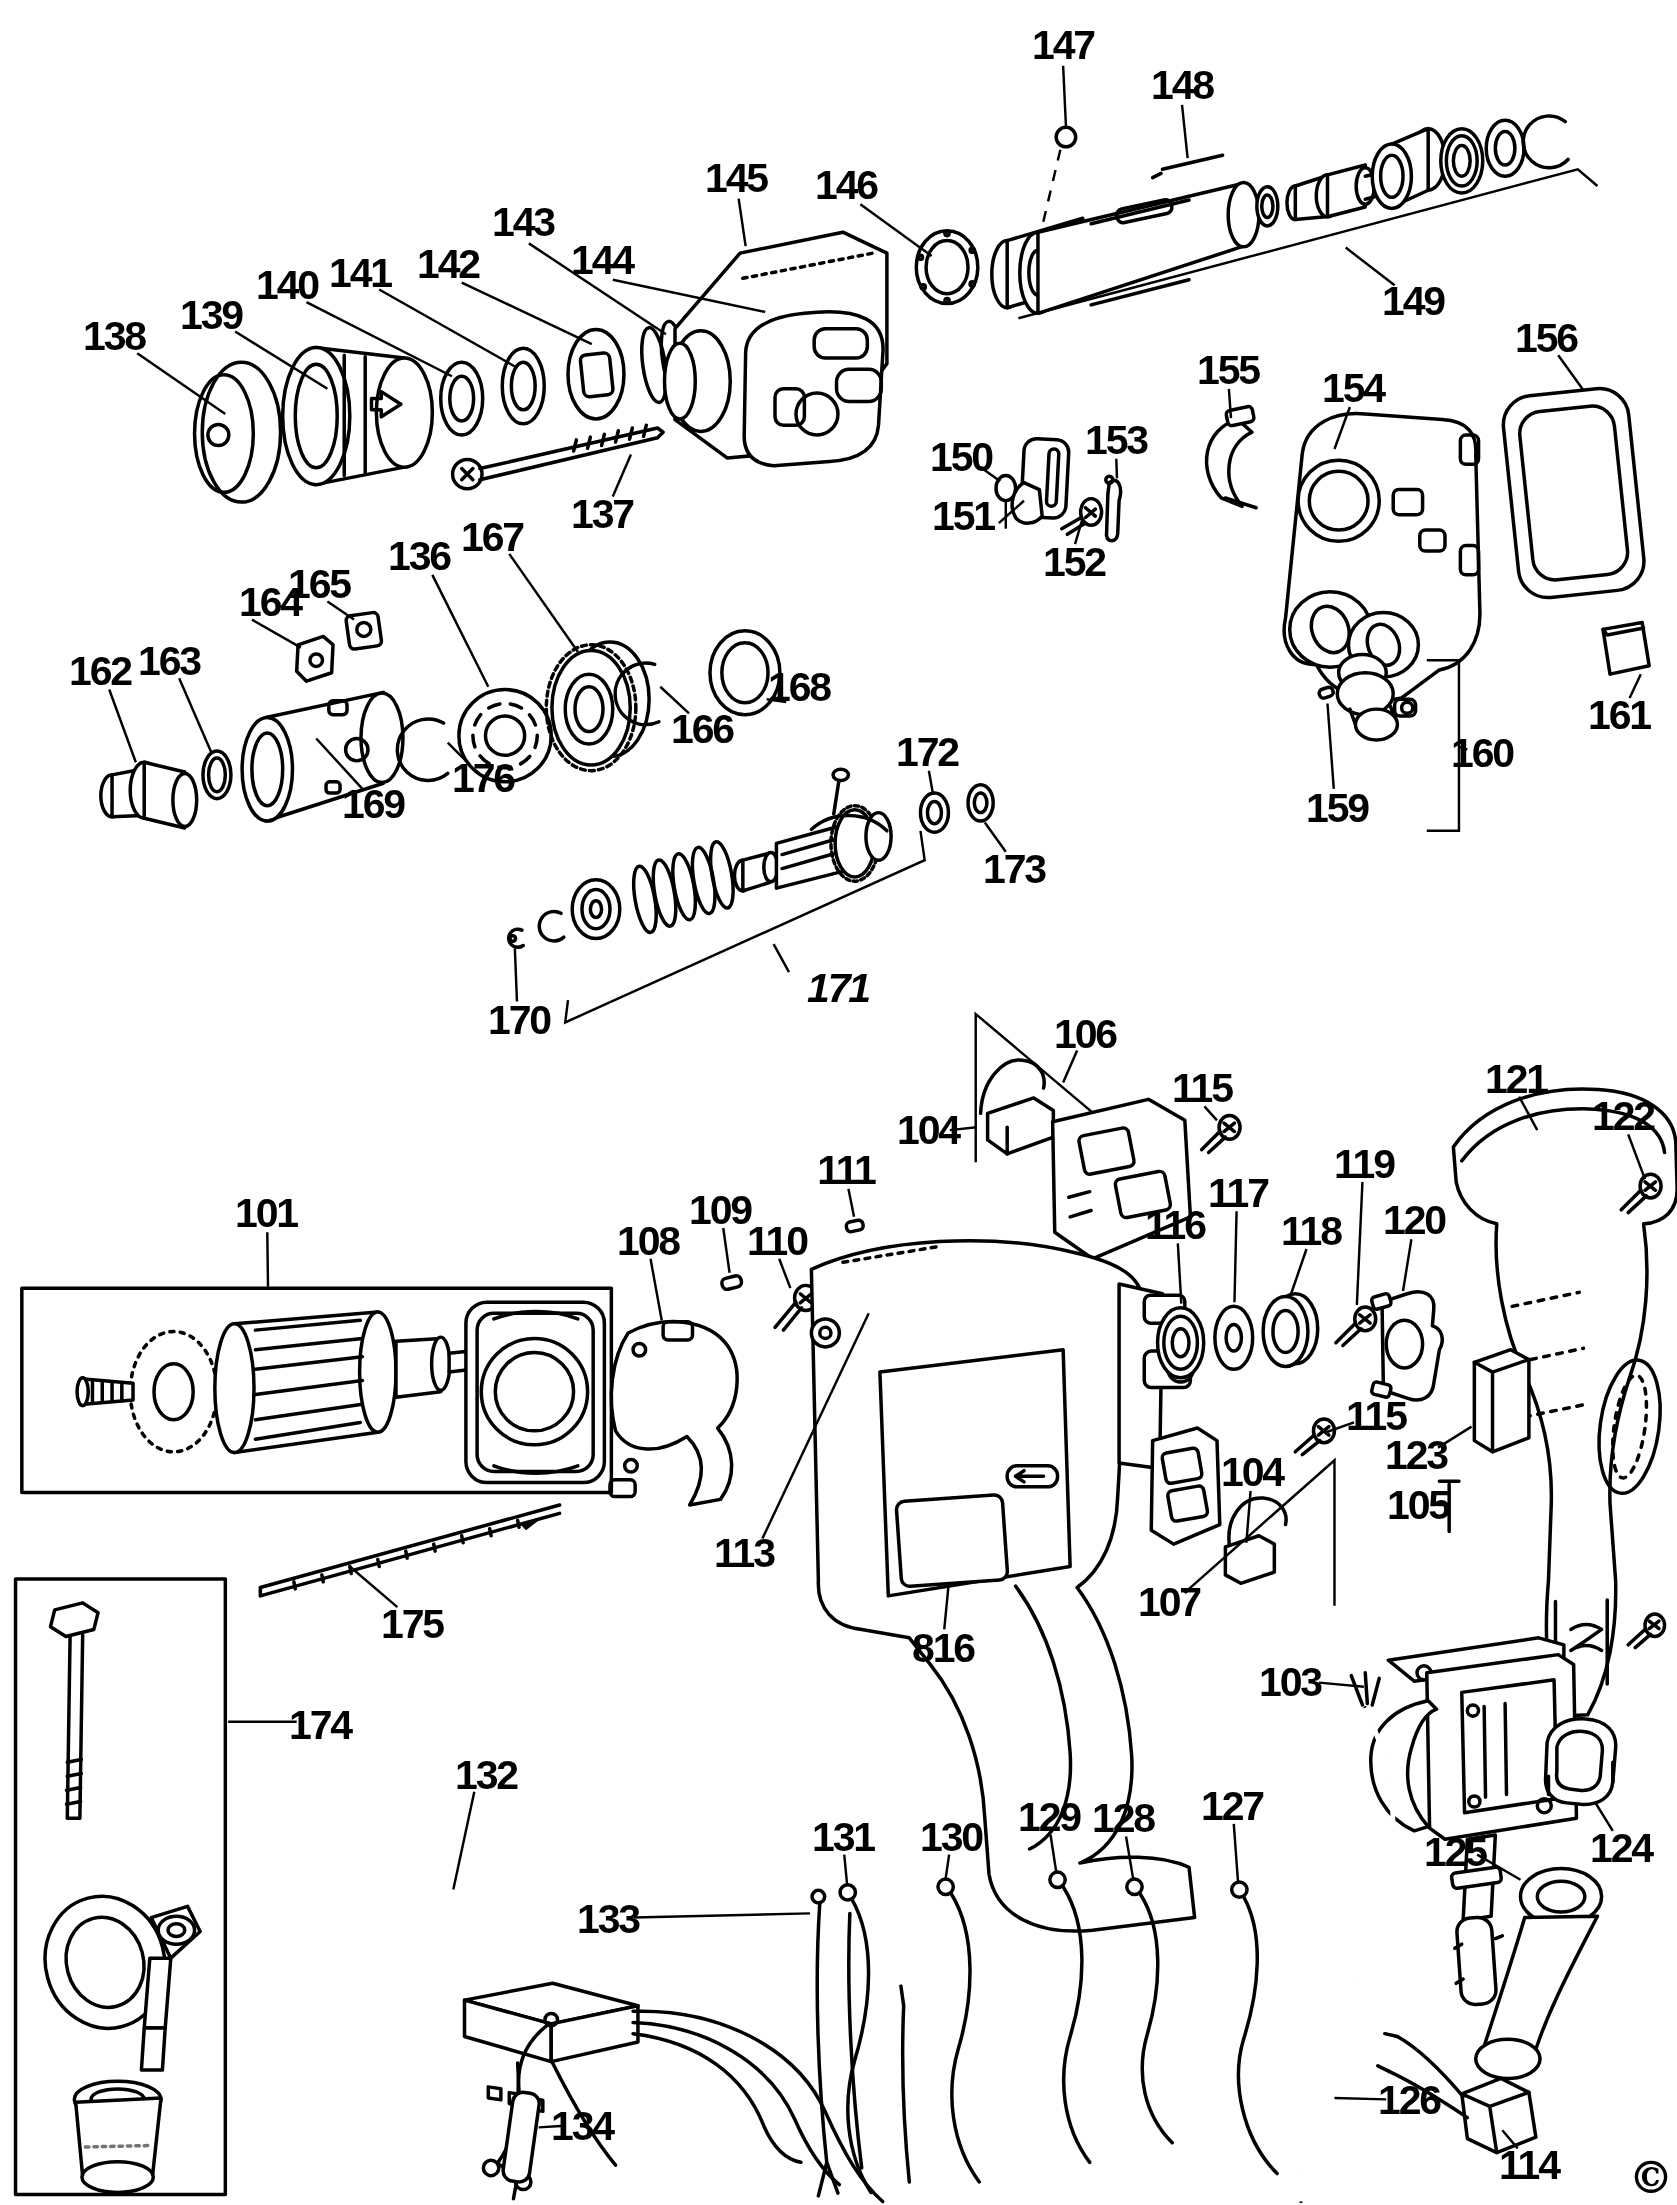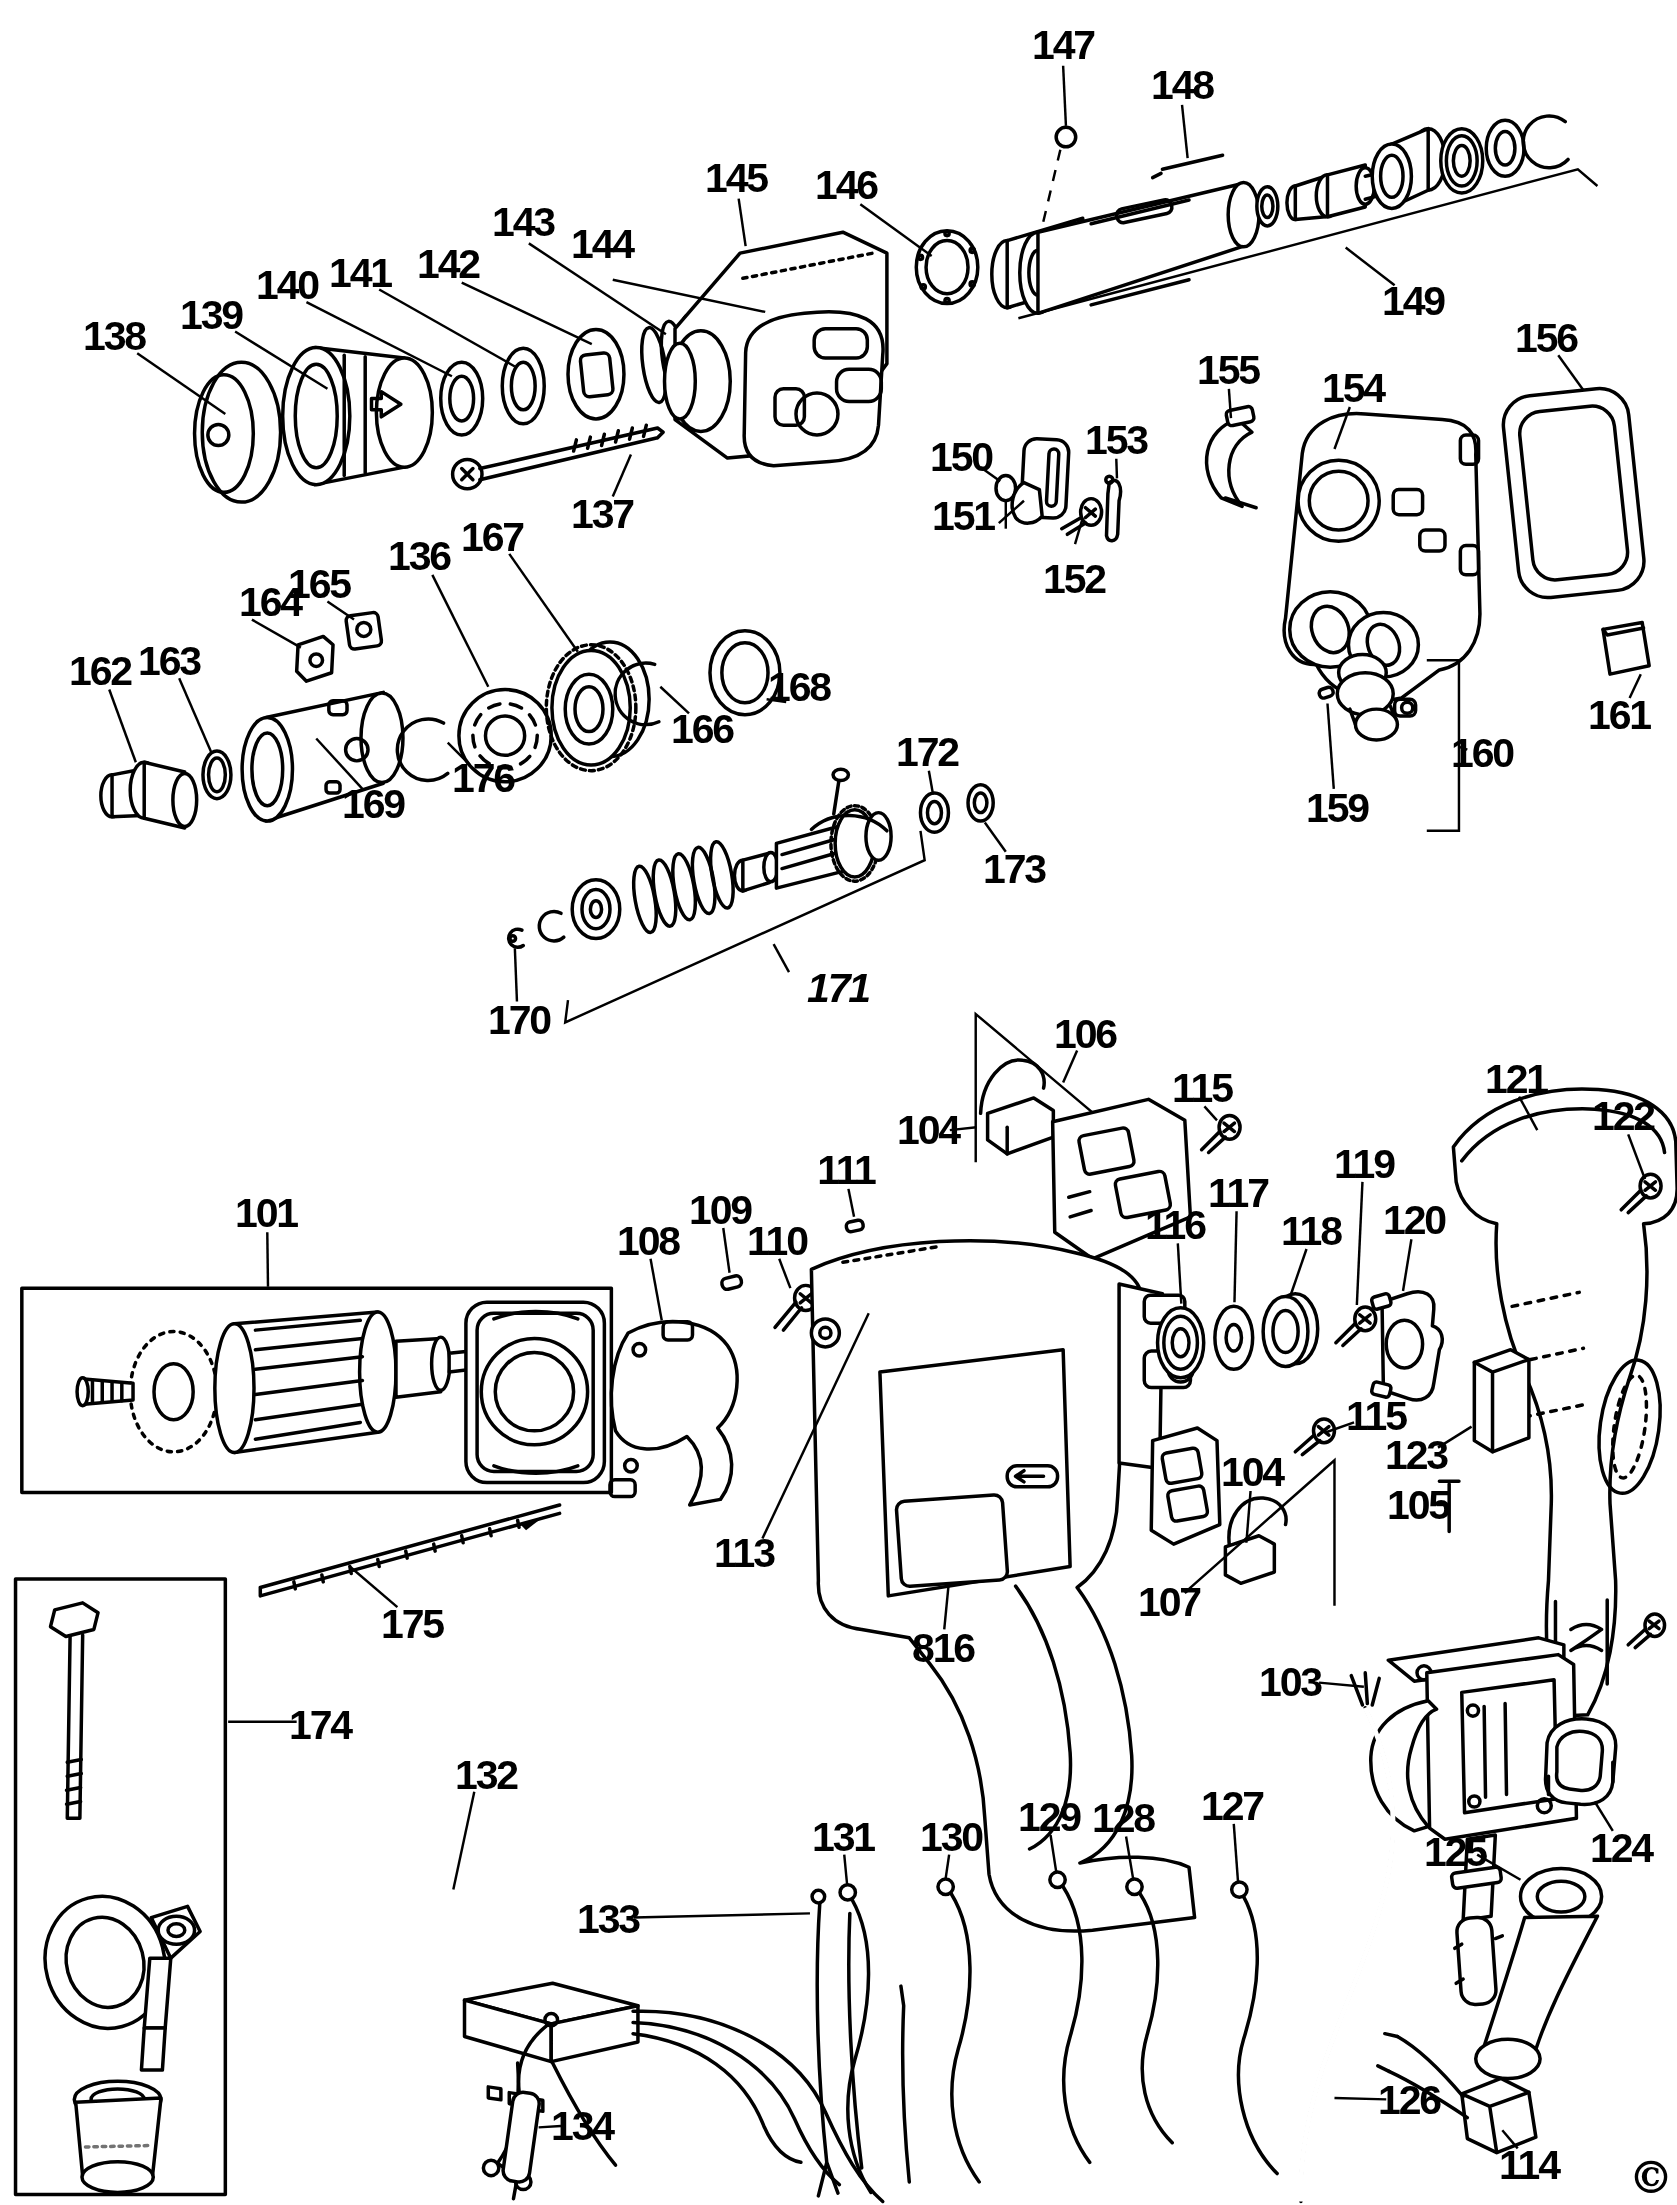"144" div.plabel { top: 244px -> 260px }
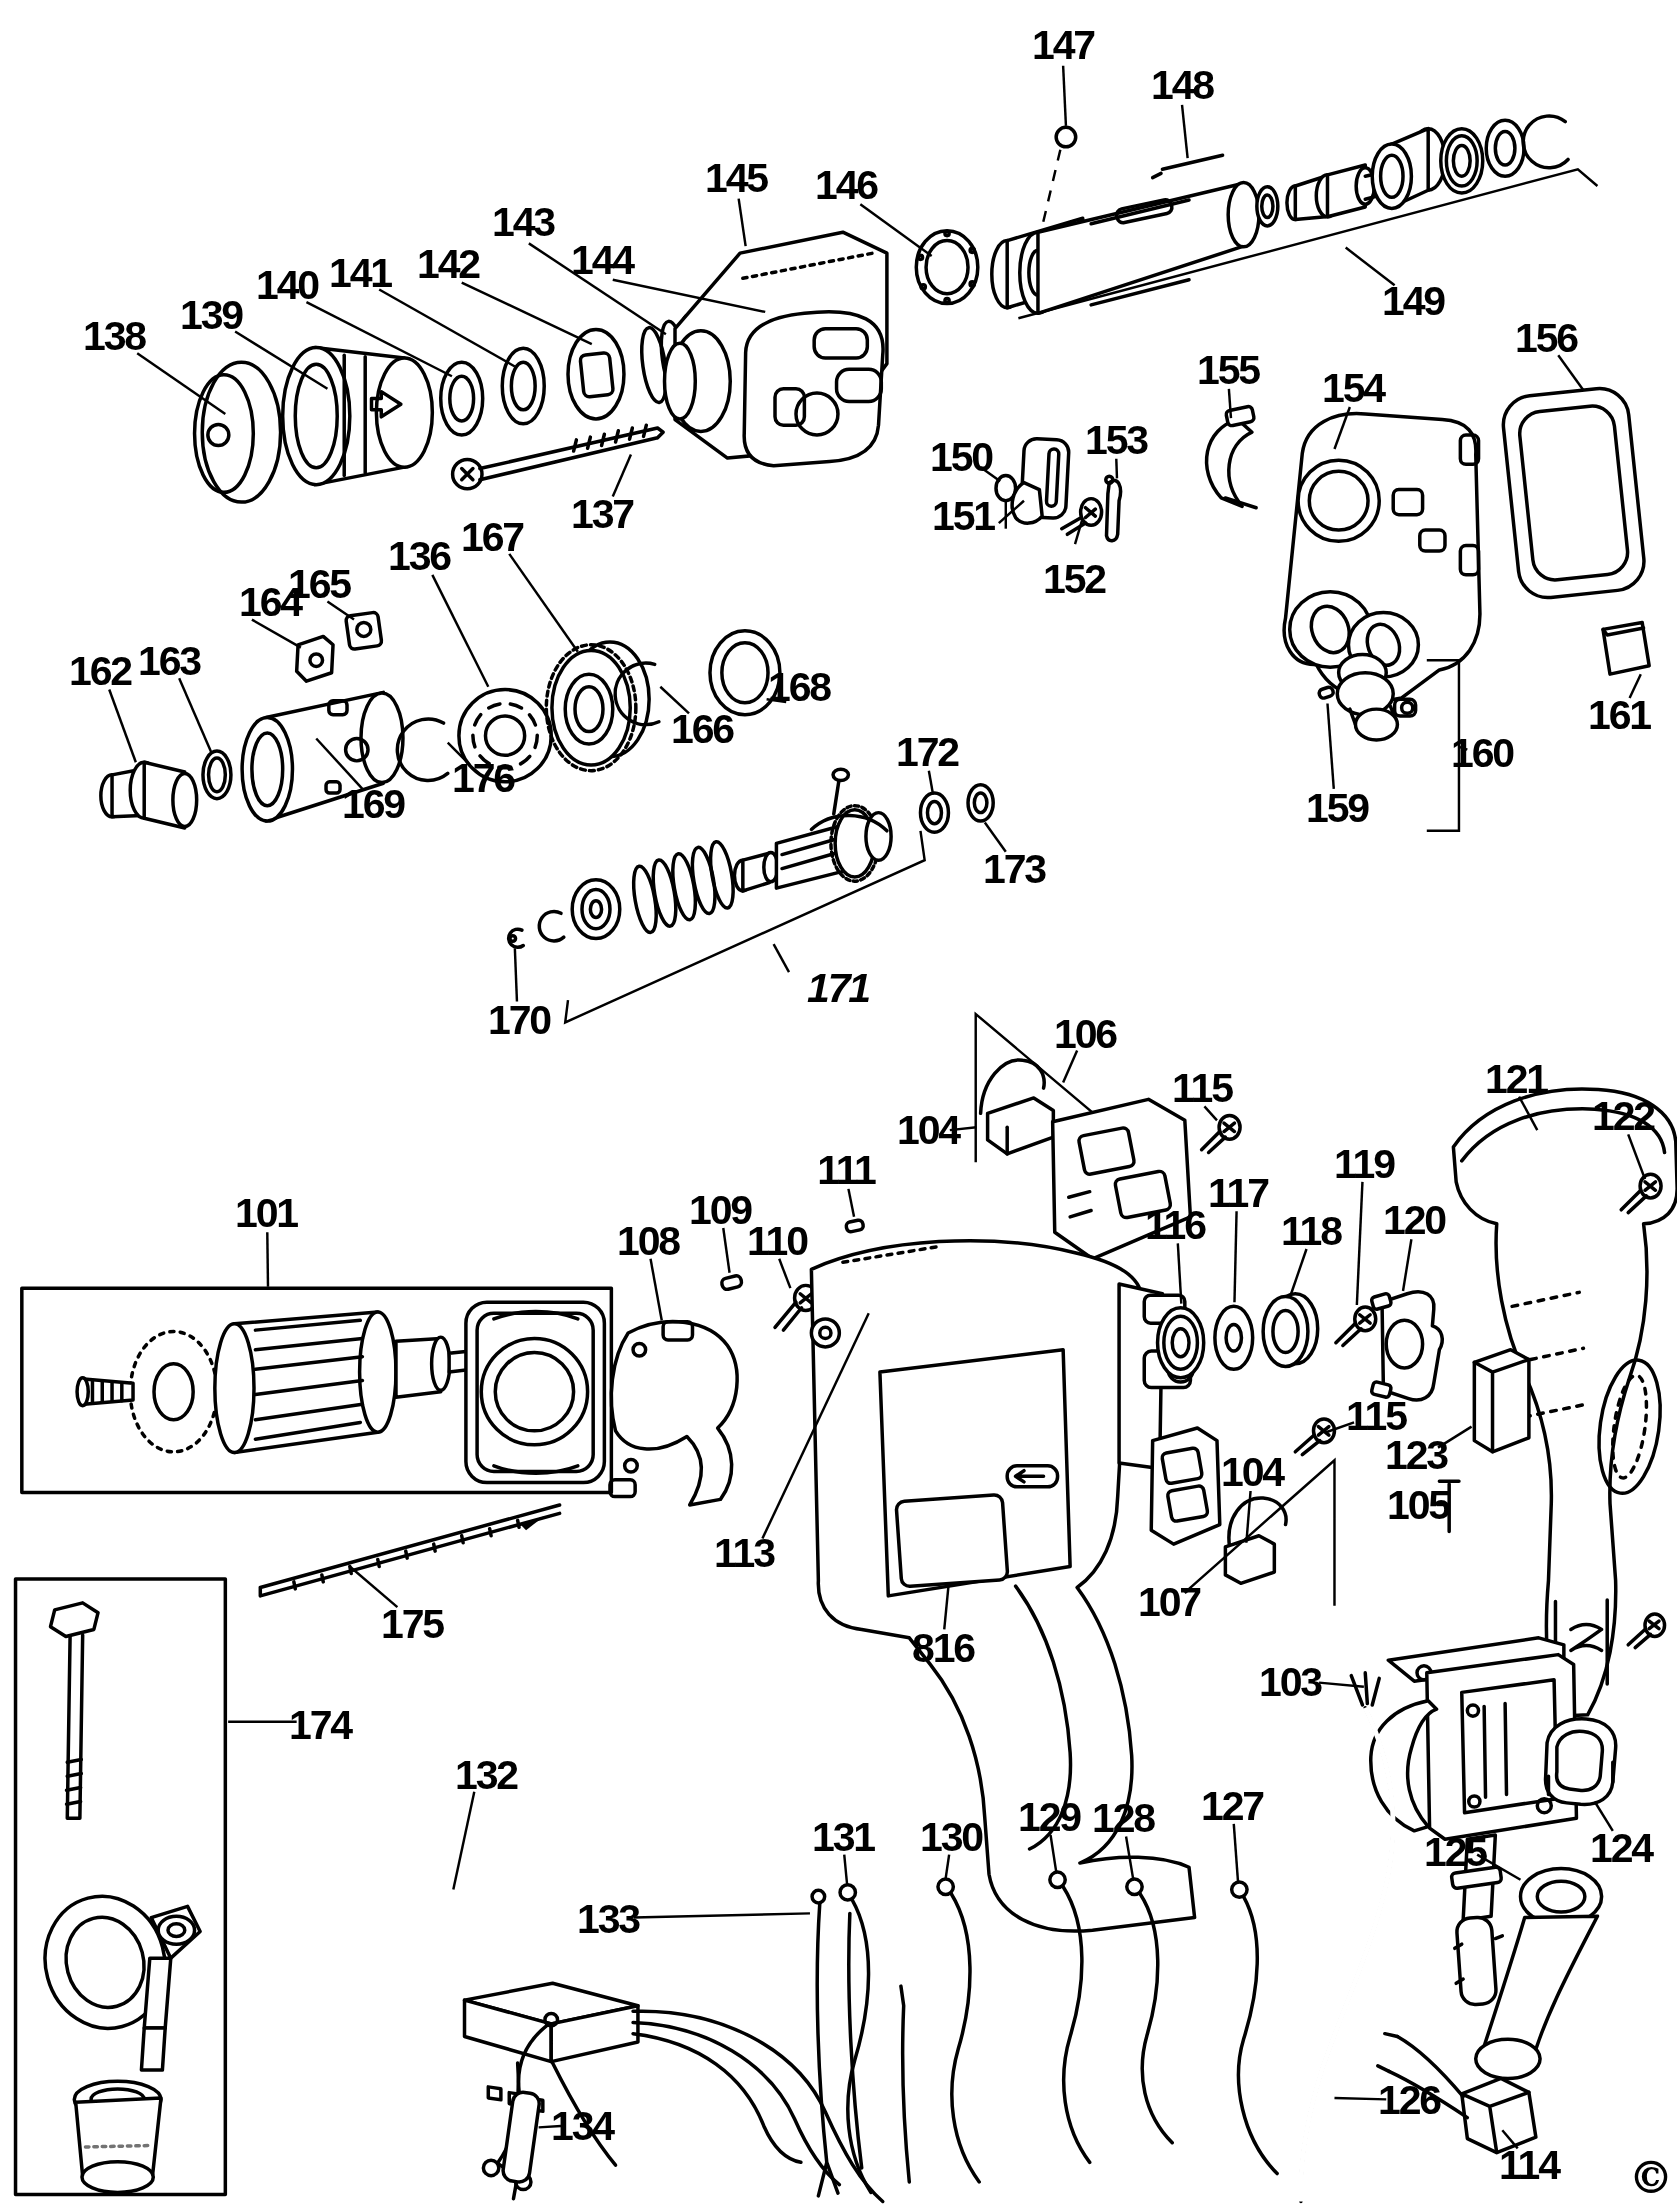"152" div.plabel { margin-top: 17px -> none }
